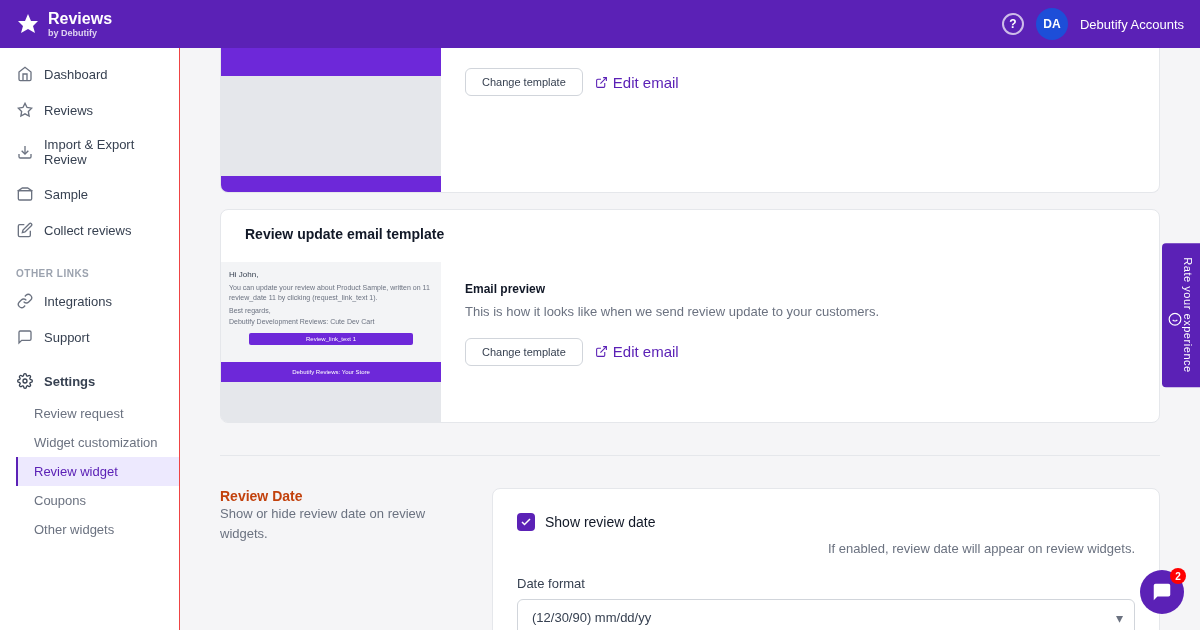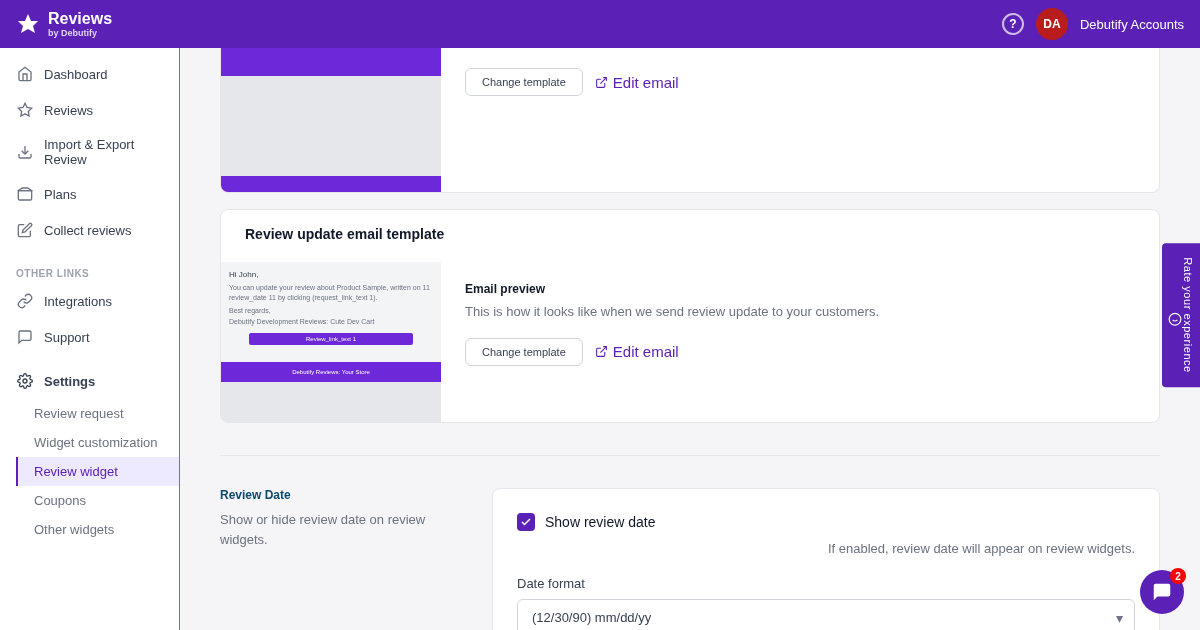"DA" .avatar { background: #b91c1c -> #1d4ed8 }
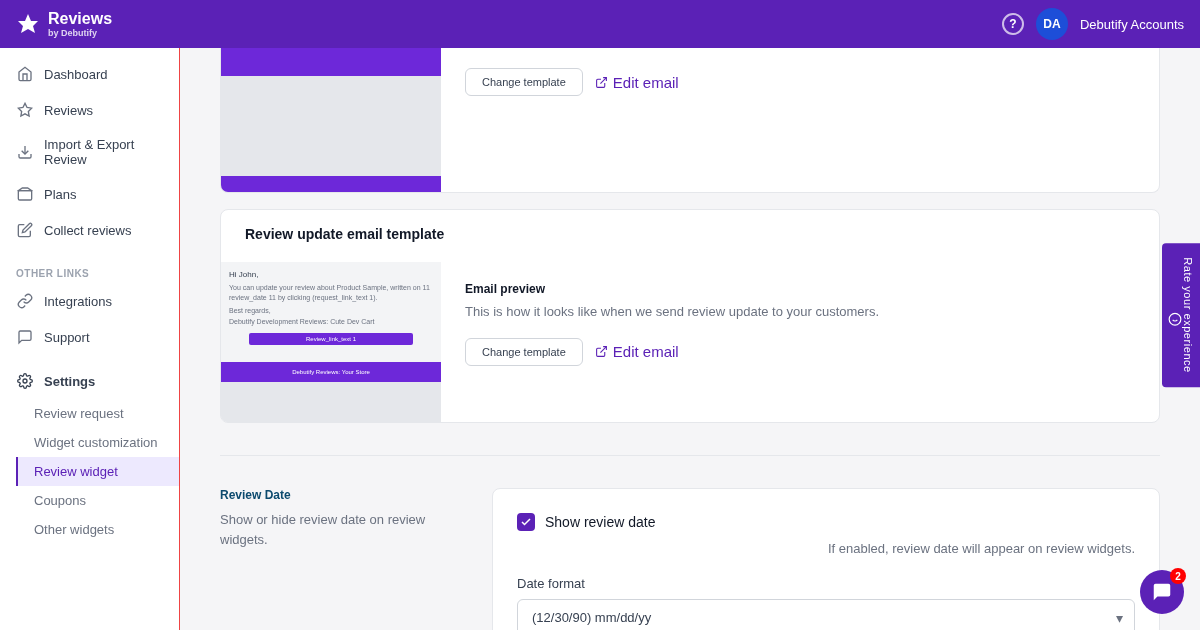"Plans" span { text: Plans -> Sample }
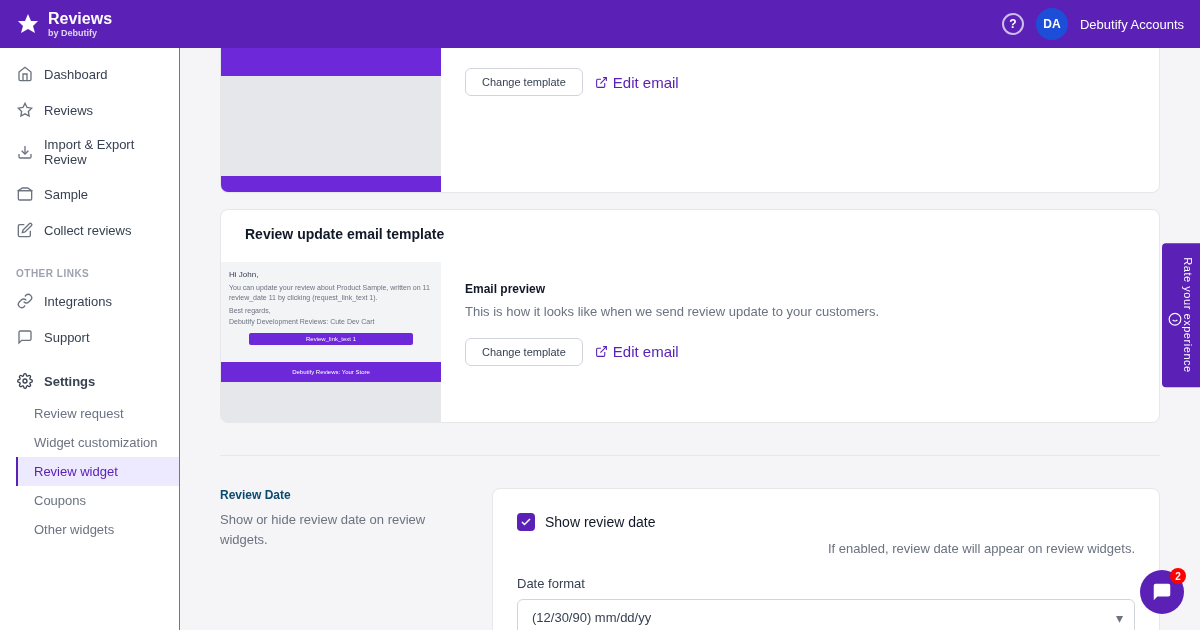"Review Date" .section-label-title { color: #0c4a6e -> #c2410c; font-size: 12px -> 14px; margin-bottom: 8px -> none }
